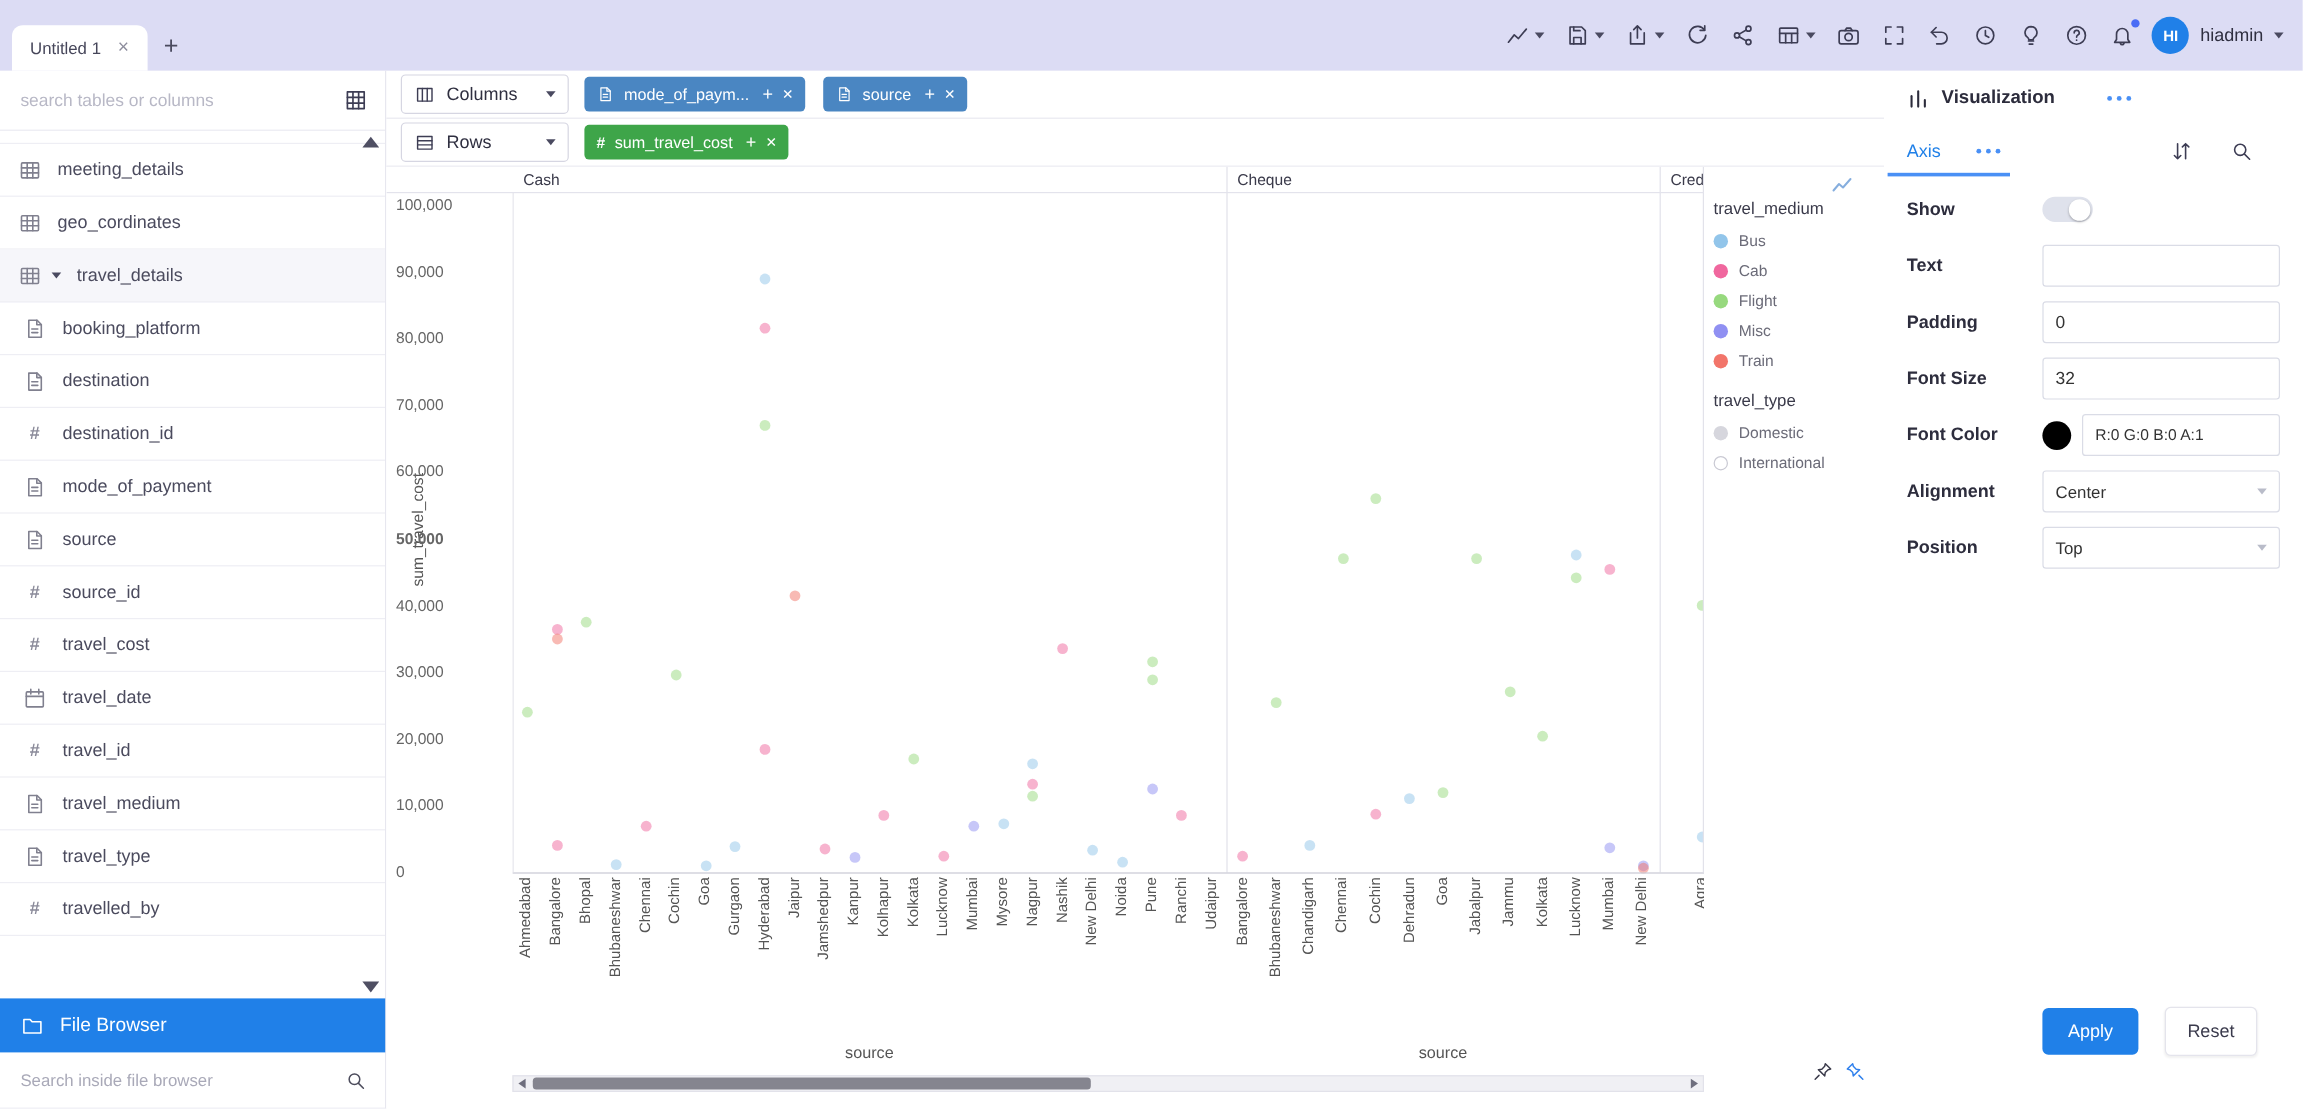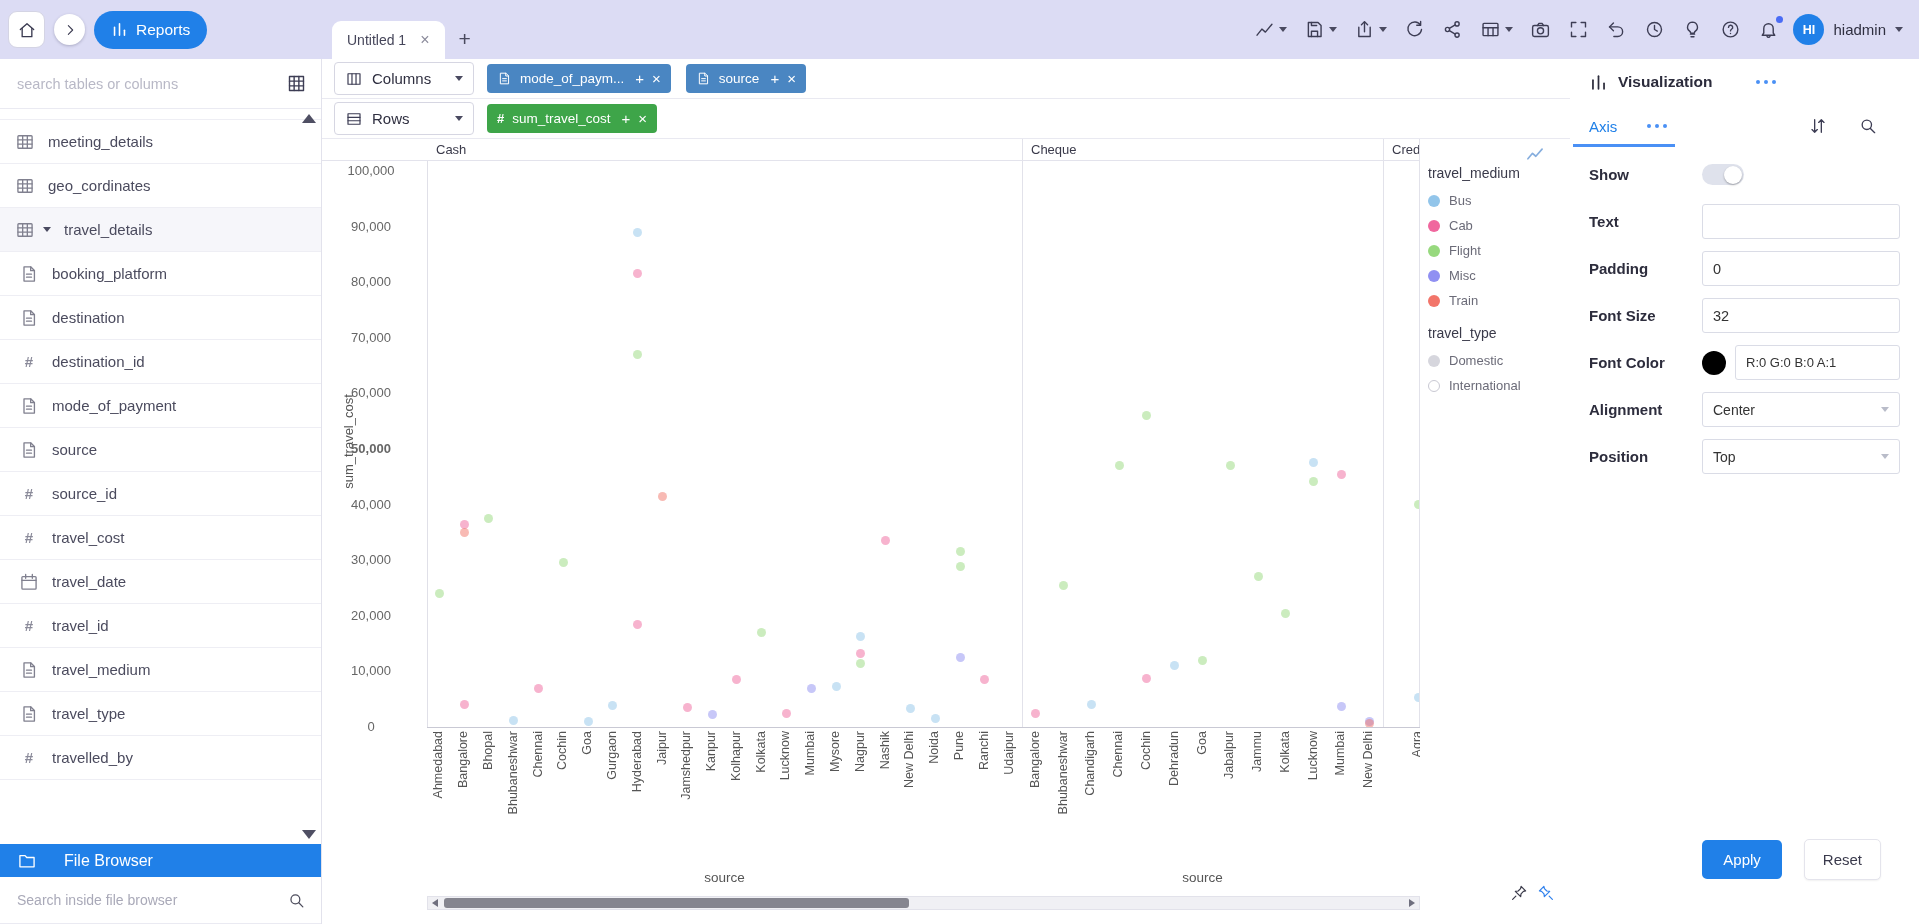"Reports" div.tb-left { html: <div> <div> <span> <svg> <path></path> <path></path> </svg> </span> </div> <div> <span> <svg> <path></path> </svg> </span> </div> <div> <span> <svg> <path></path> <path></path> <path></path> </svg> </span> <span>Reports</span> </div> </div> -> none }
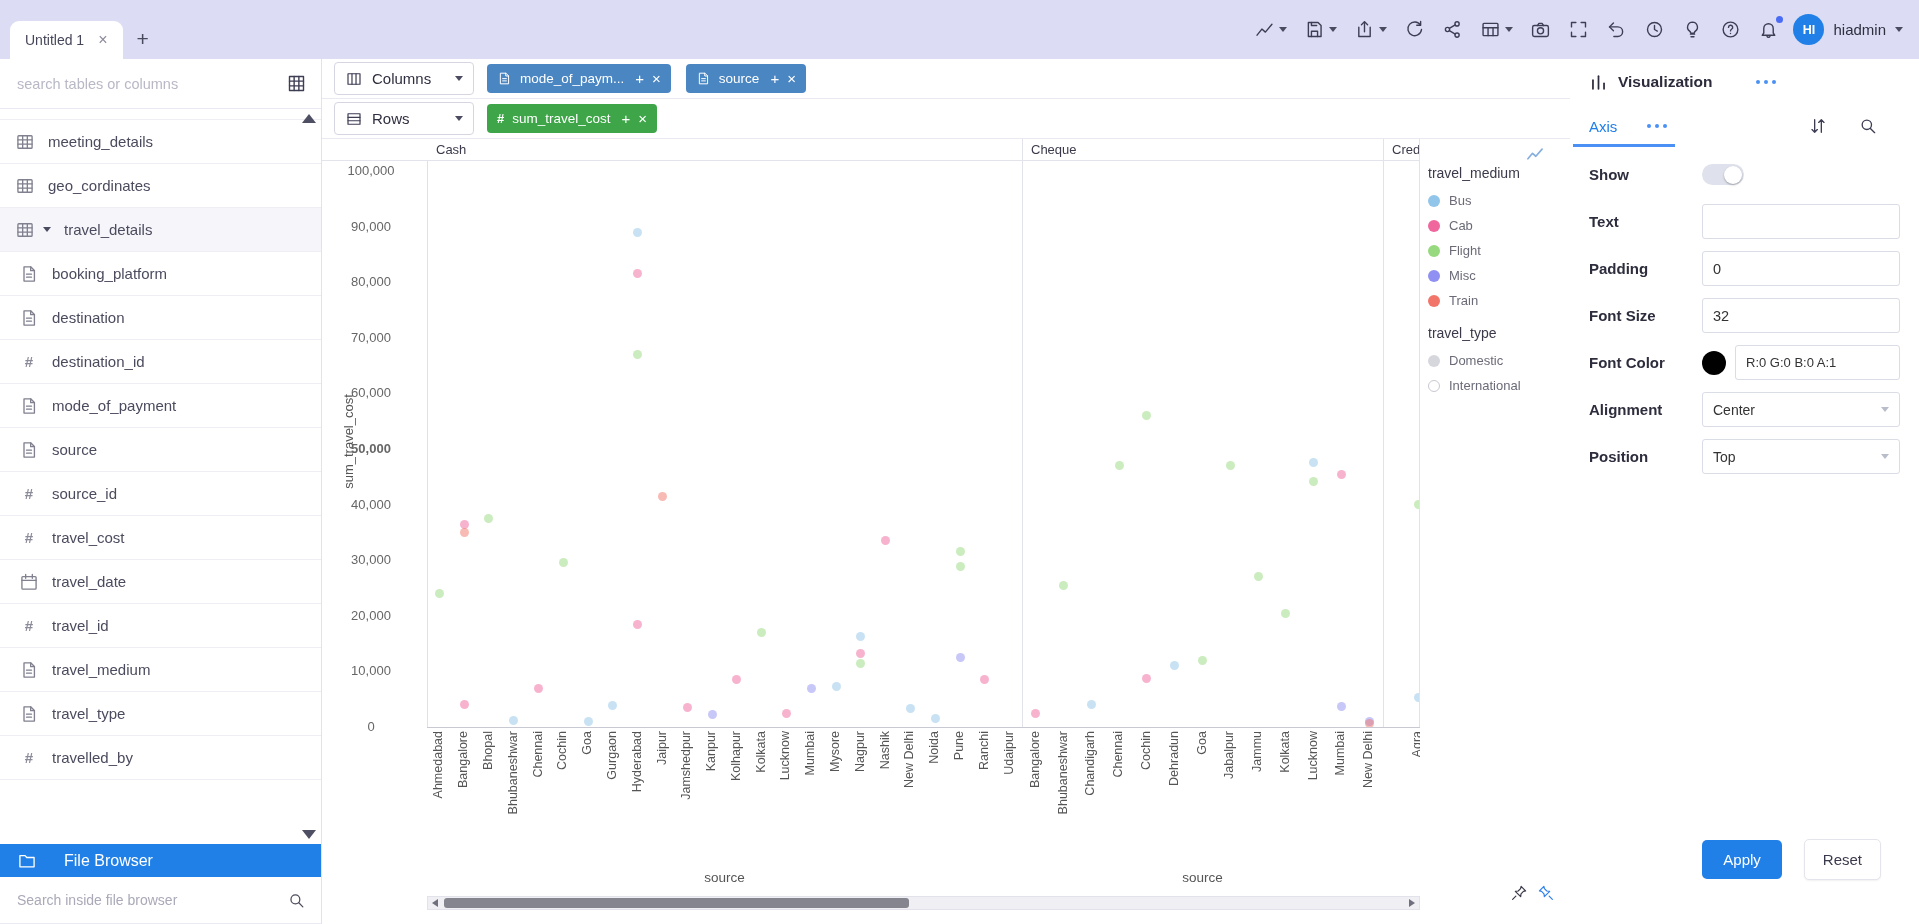"100,000" .ytick { text-align: center -> left }
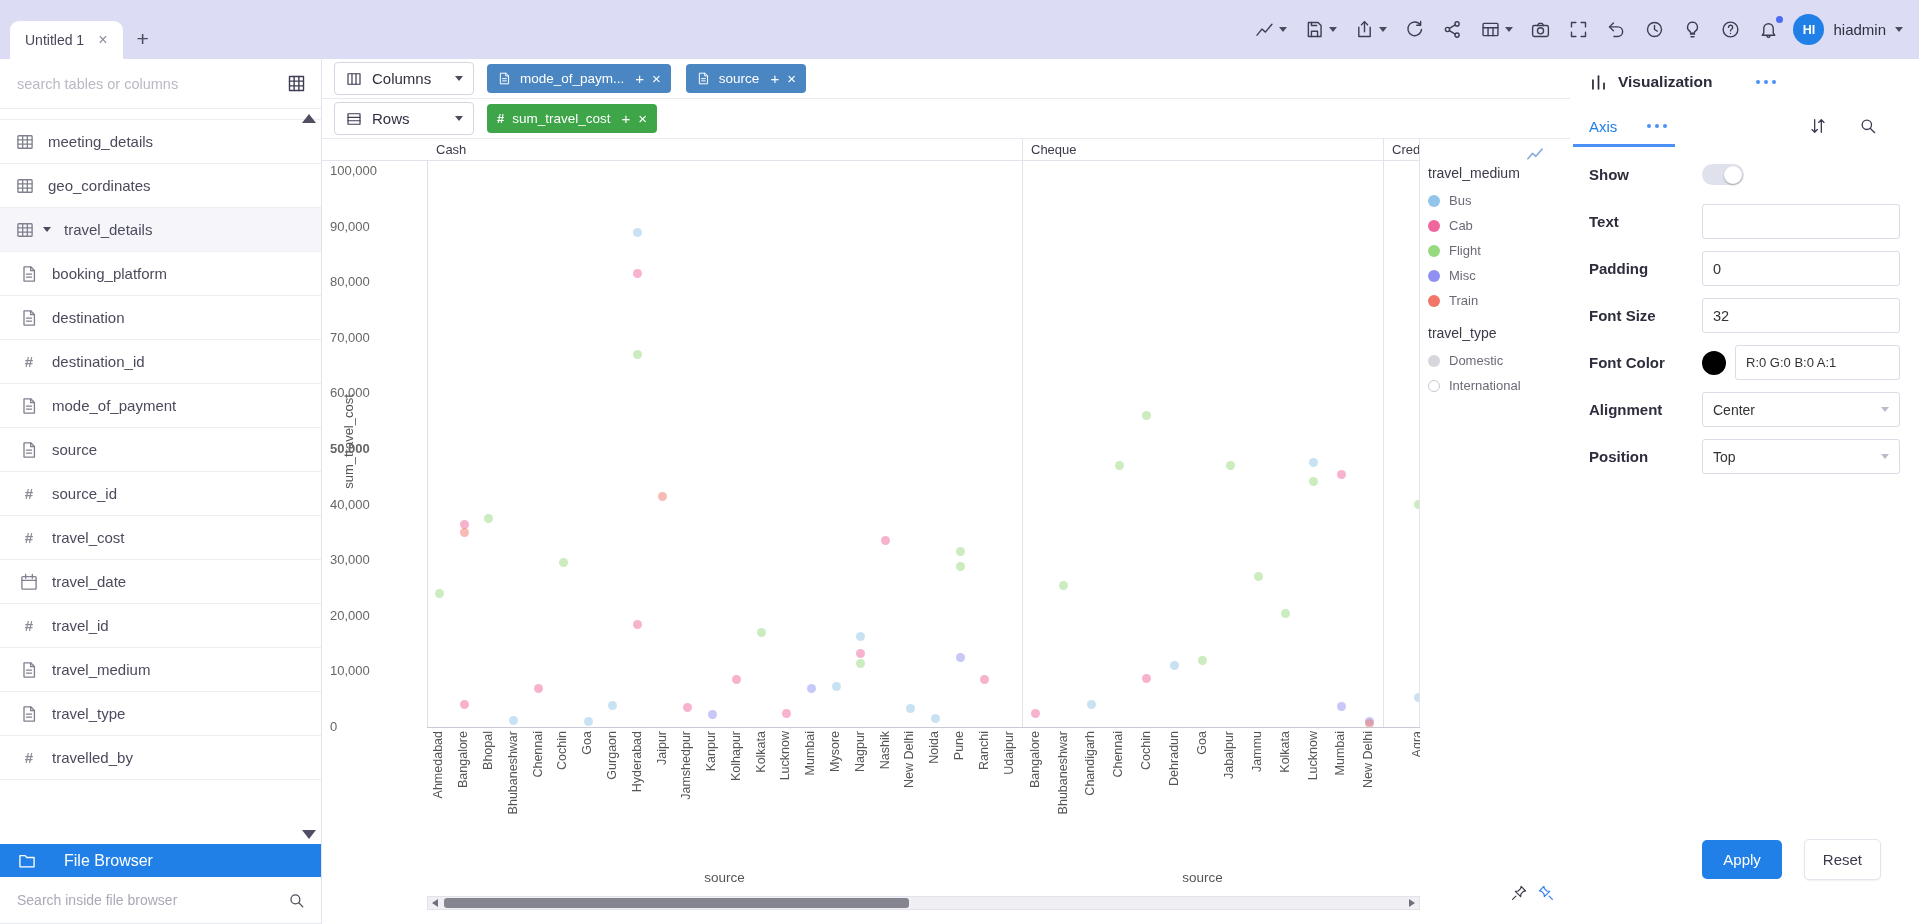"File Browser" .fb-btn { gap: 27px -> 13px; height: 33px -> 45px }
